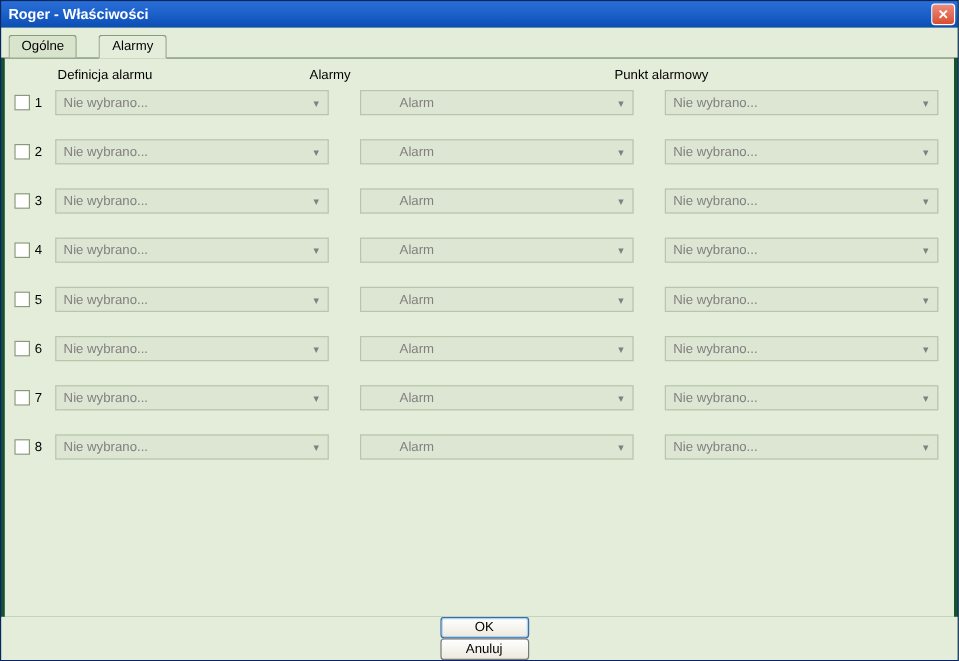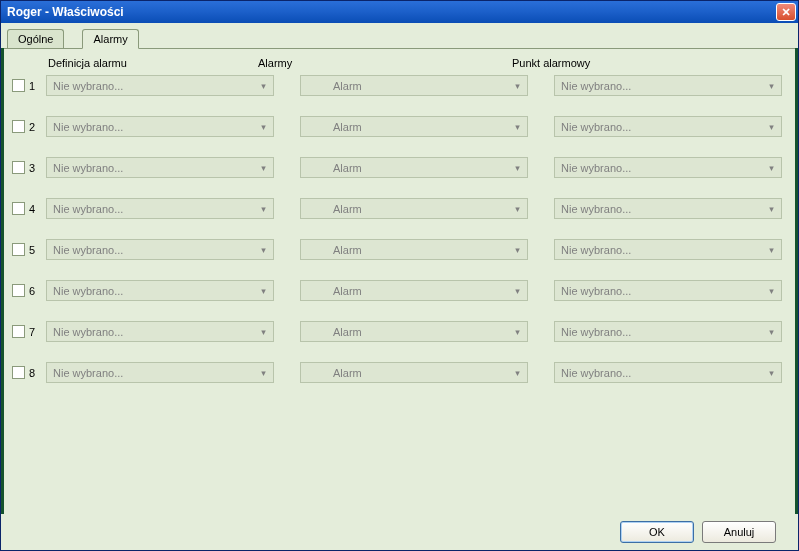"OK" .footer { flex-direction: none -> column; justify-content: flex-end -> center; padding: 0 22px -> 0 0 }
